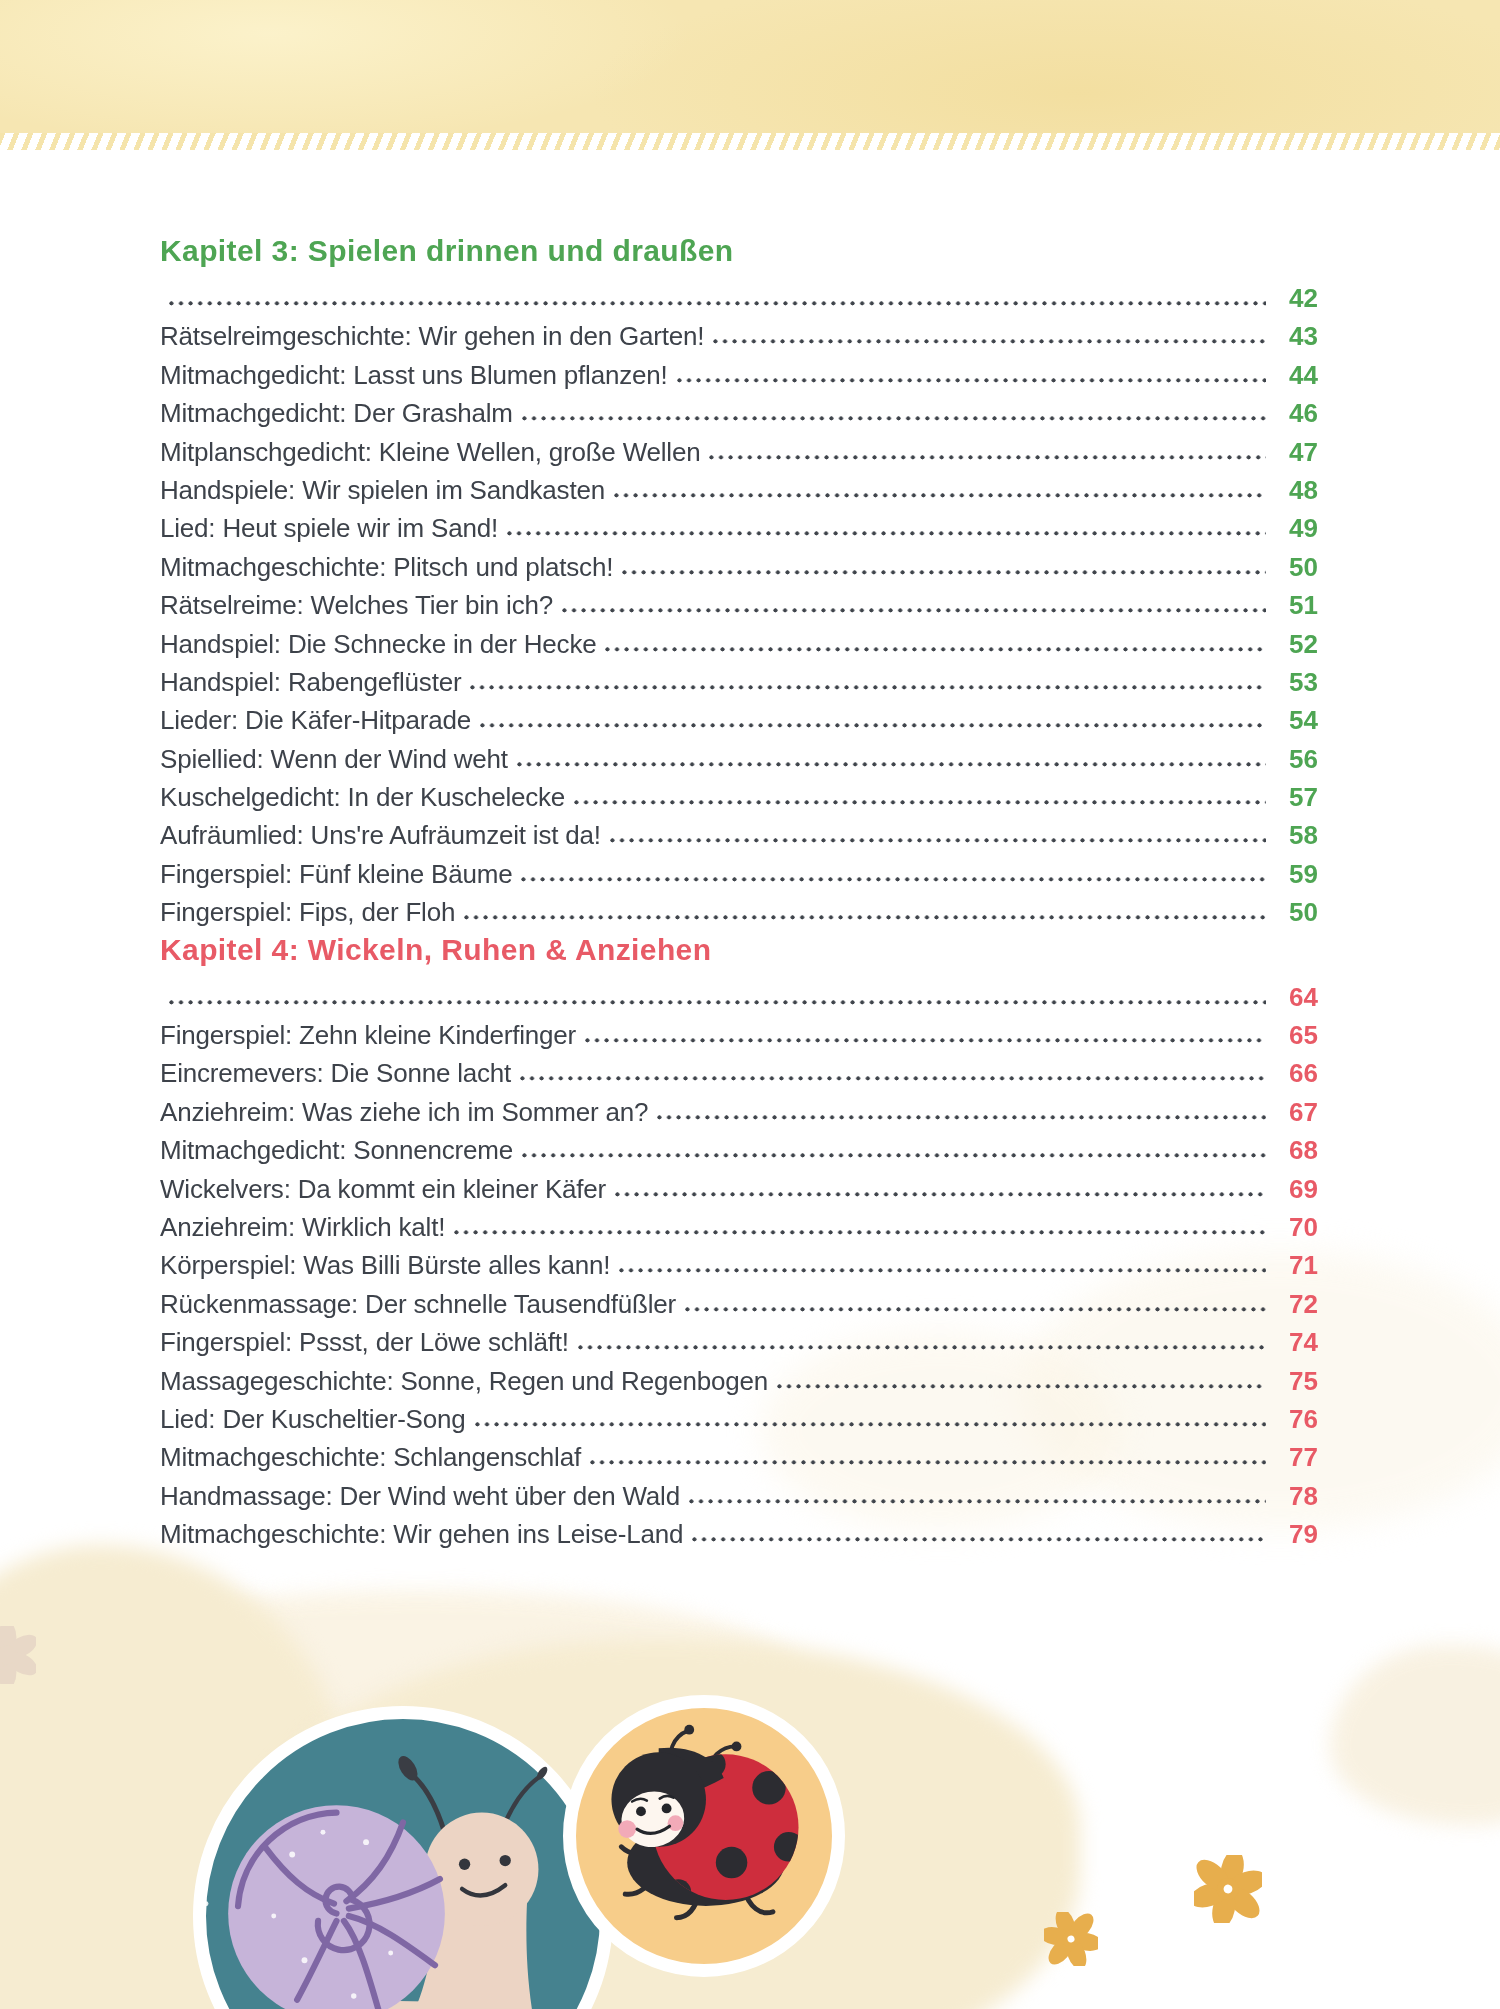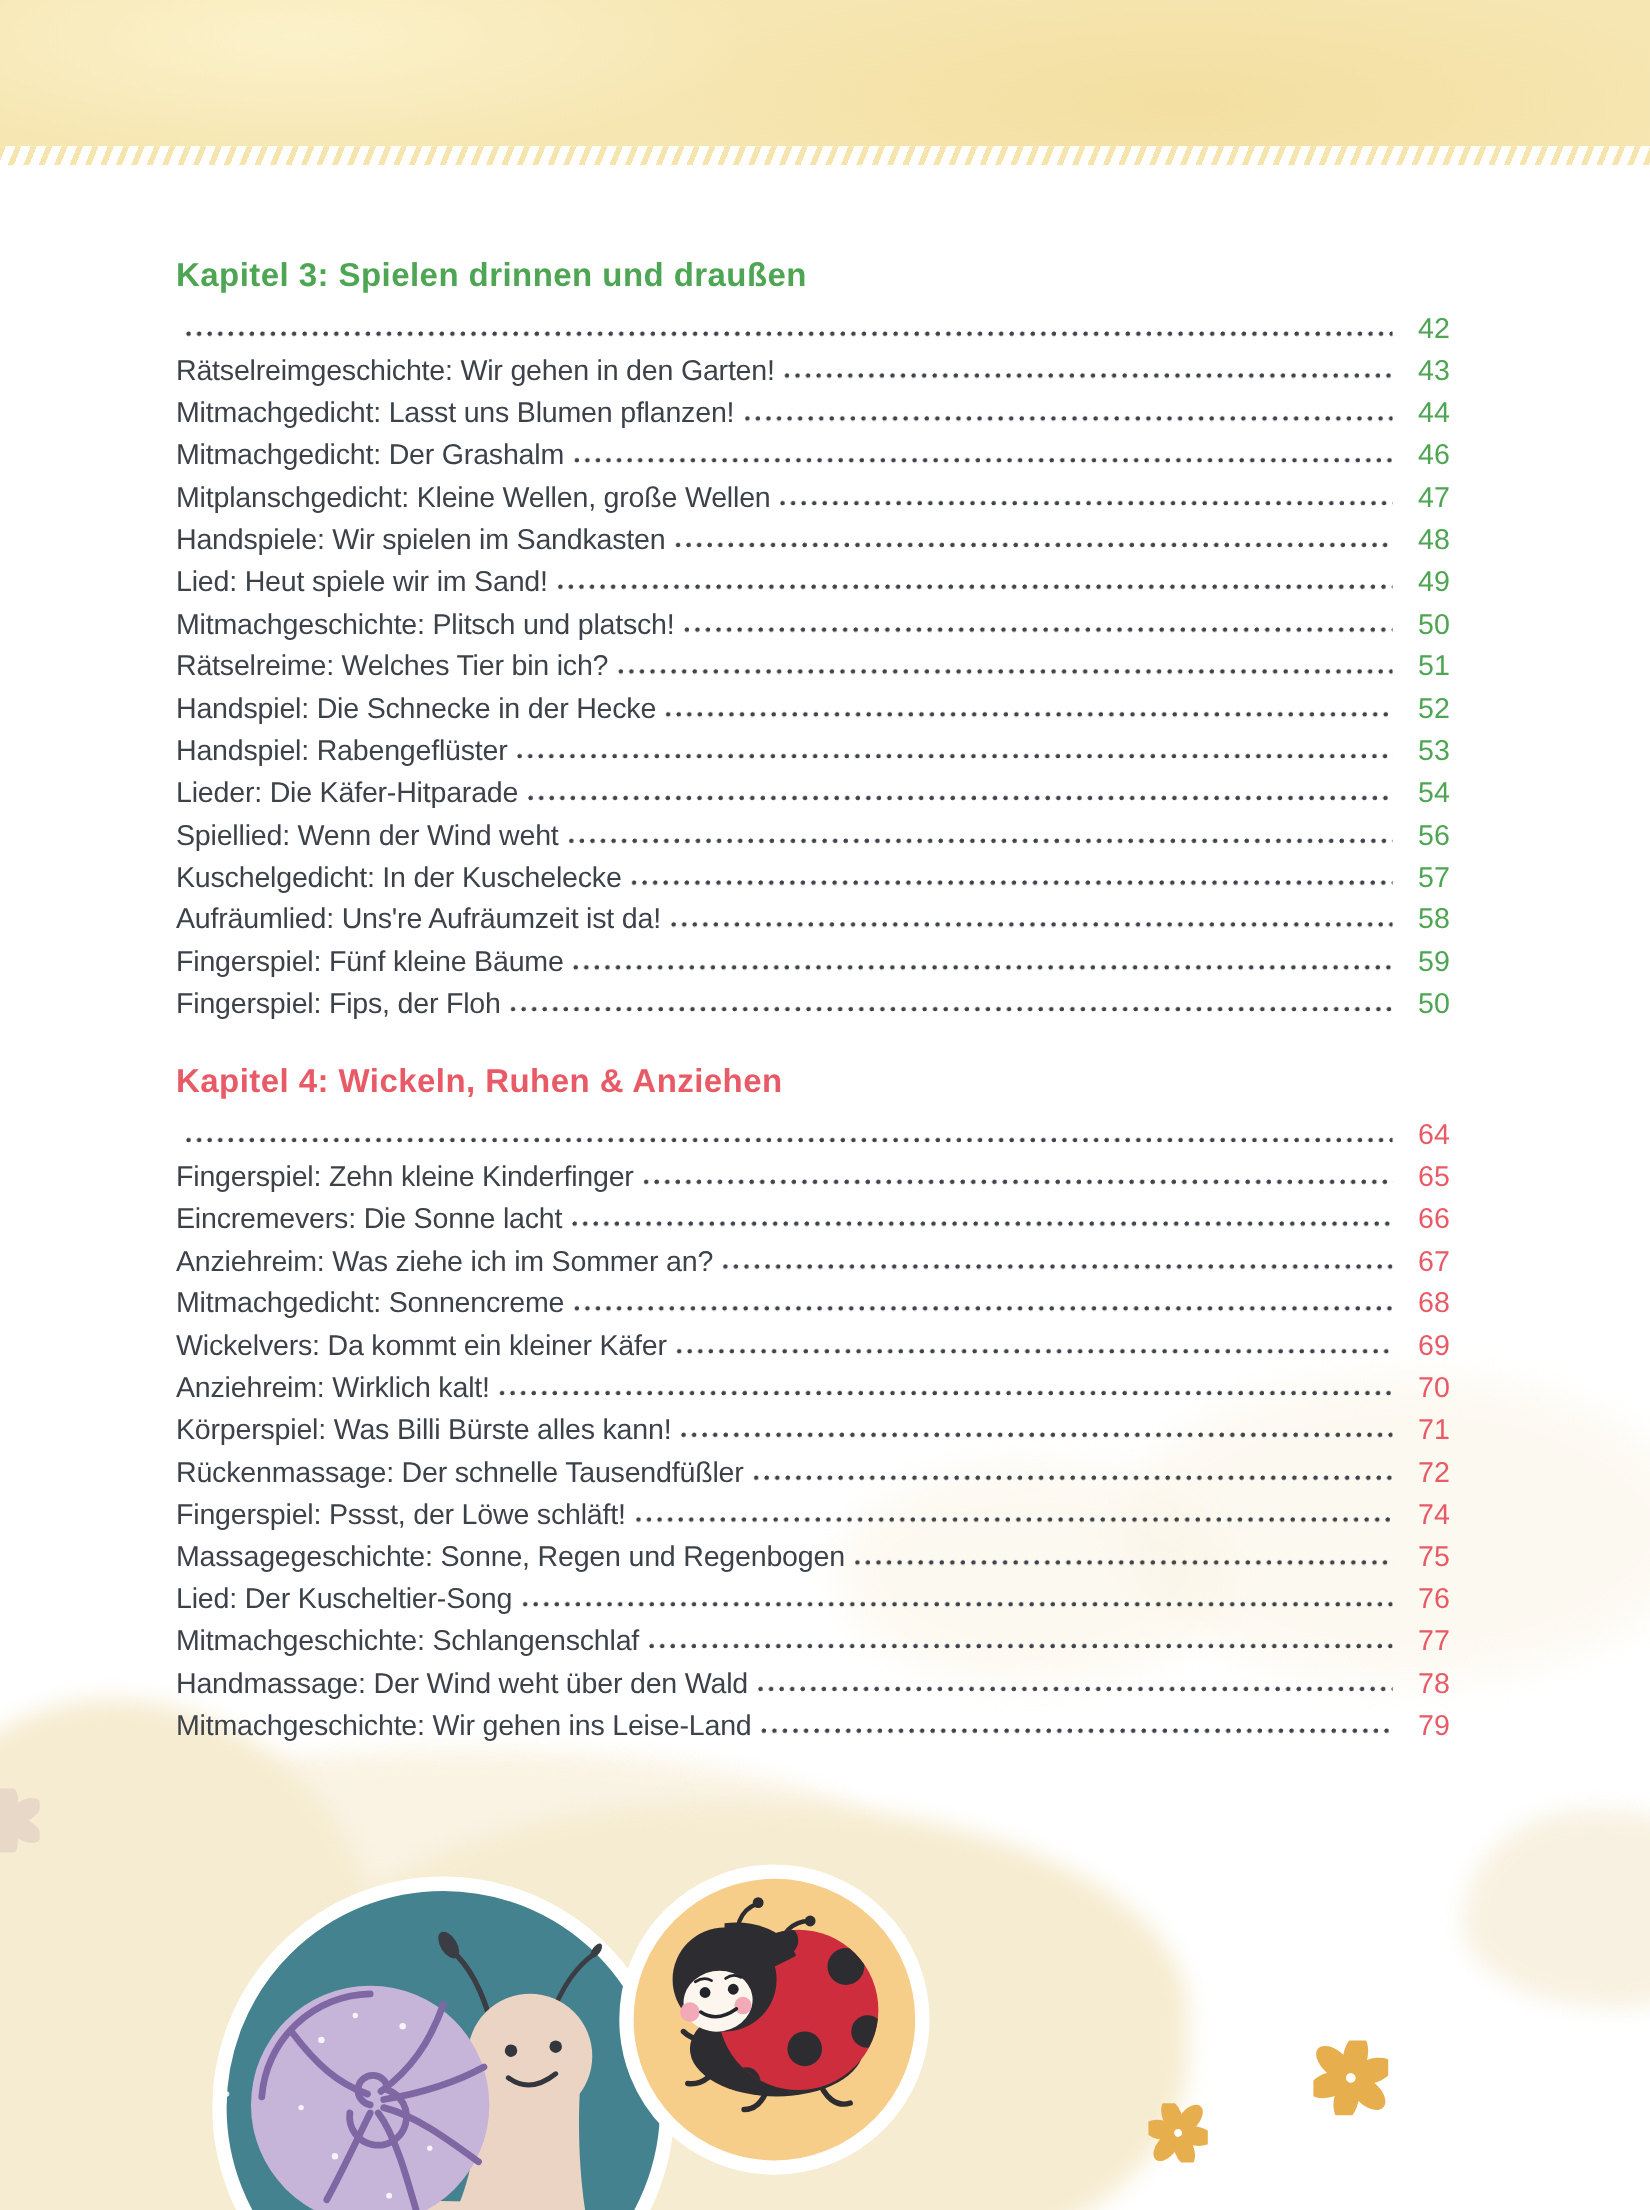"42" .num { font-weight: normal -> bold }
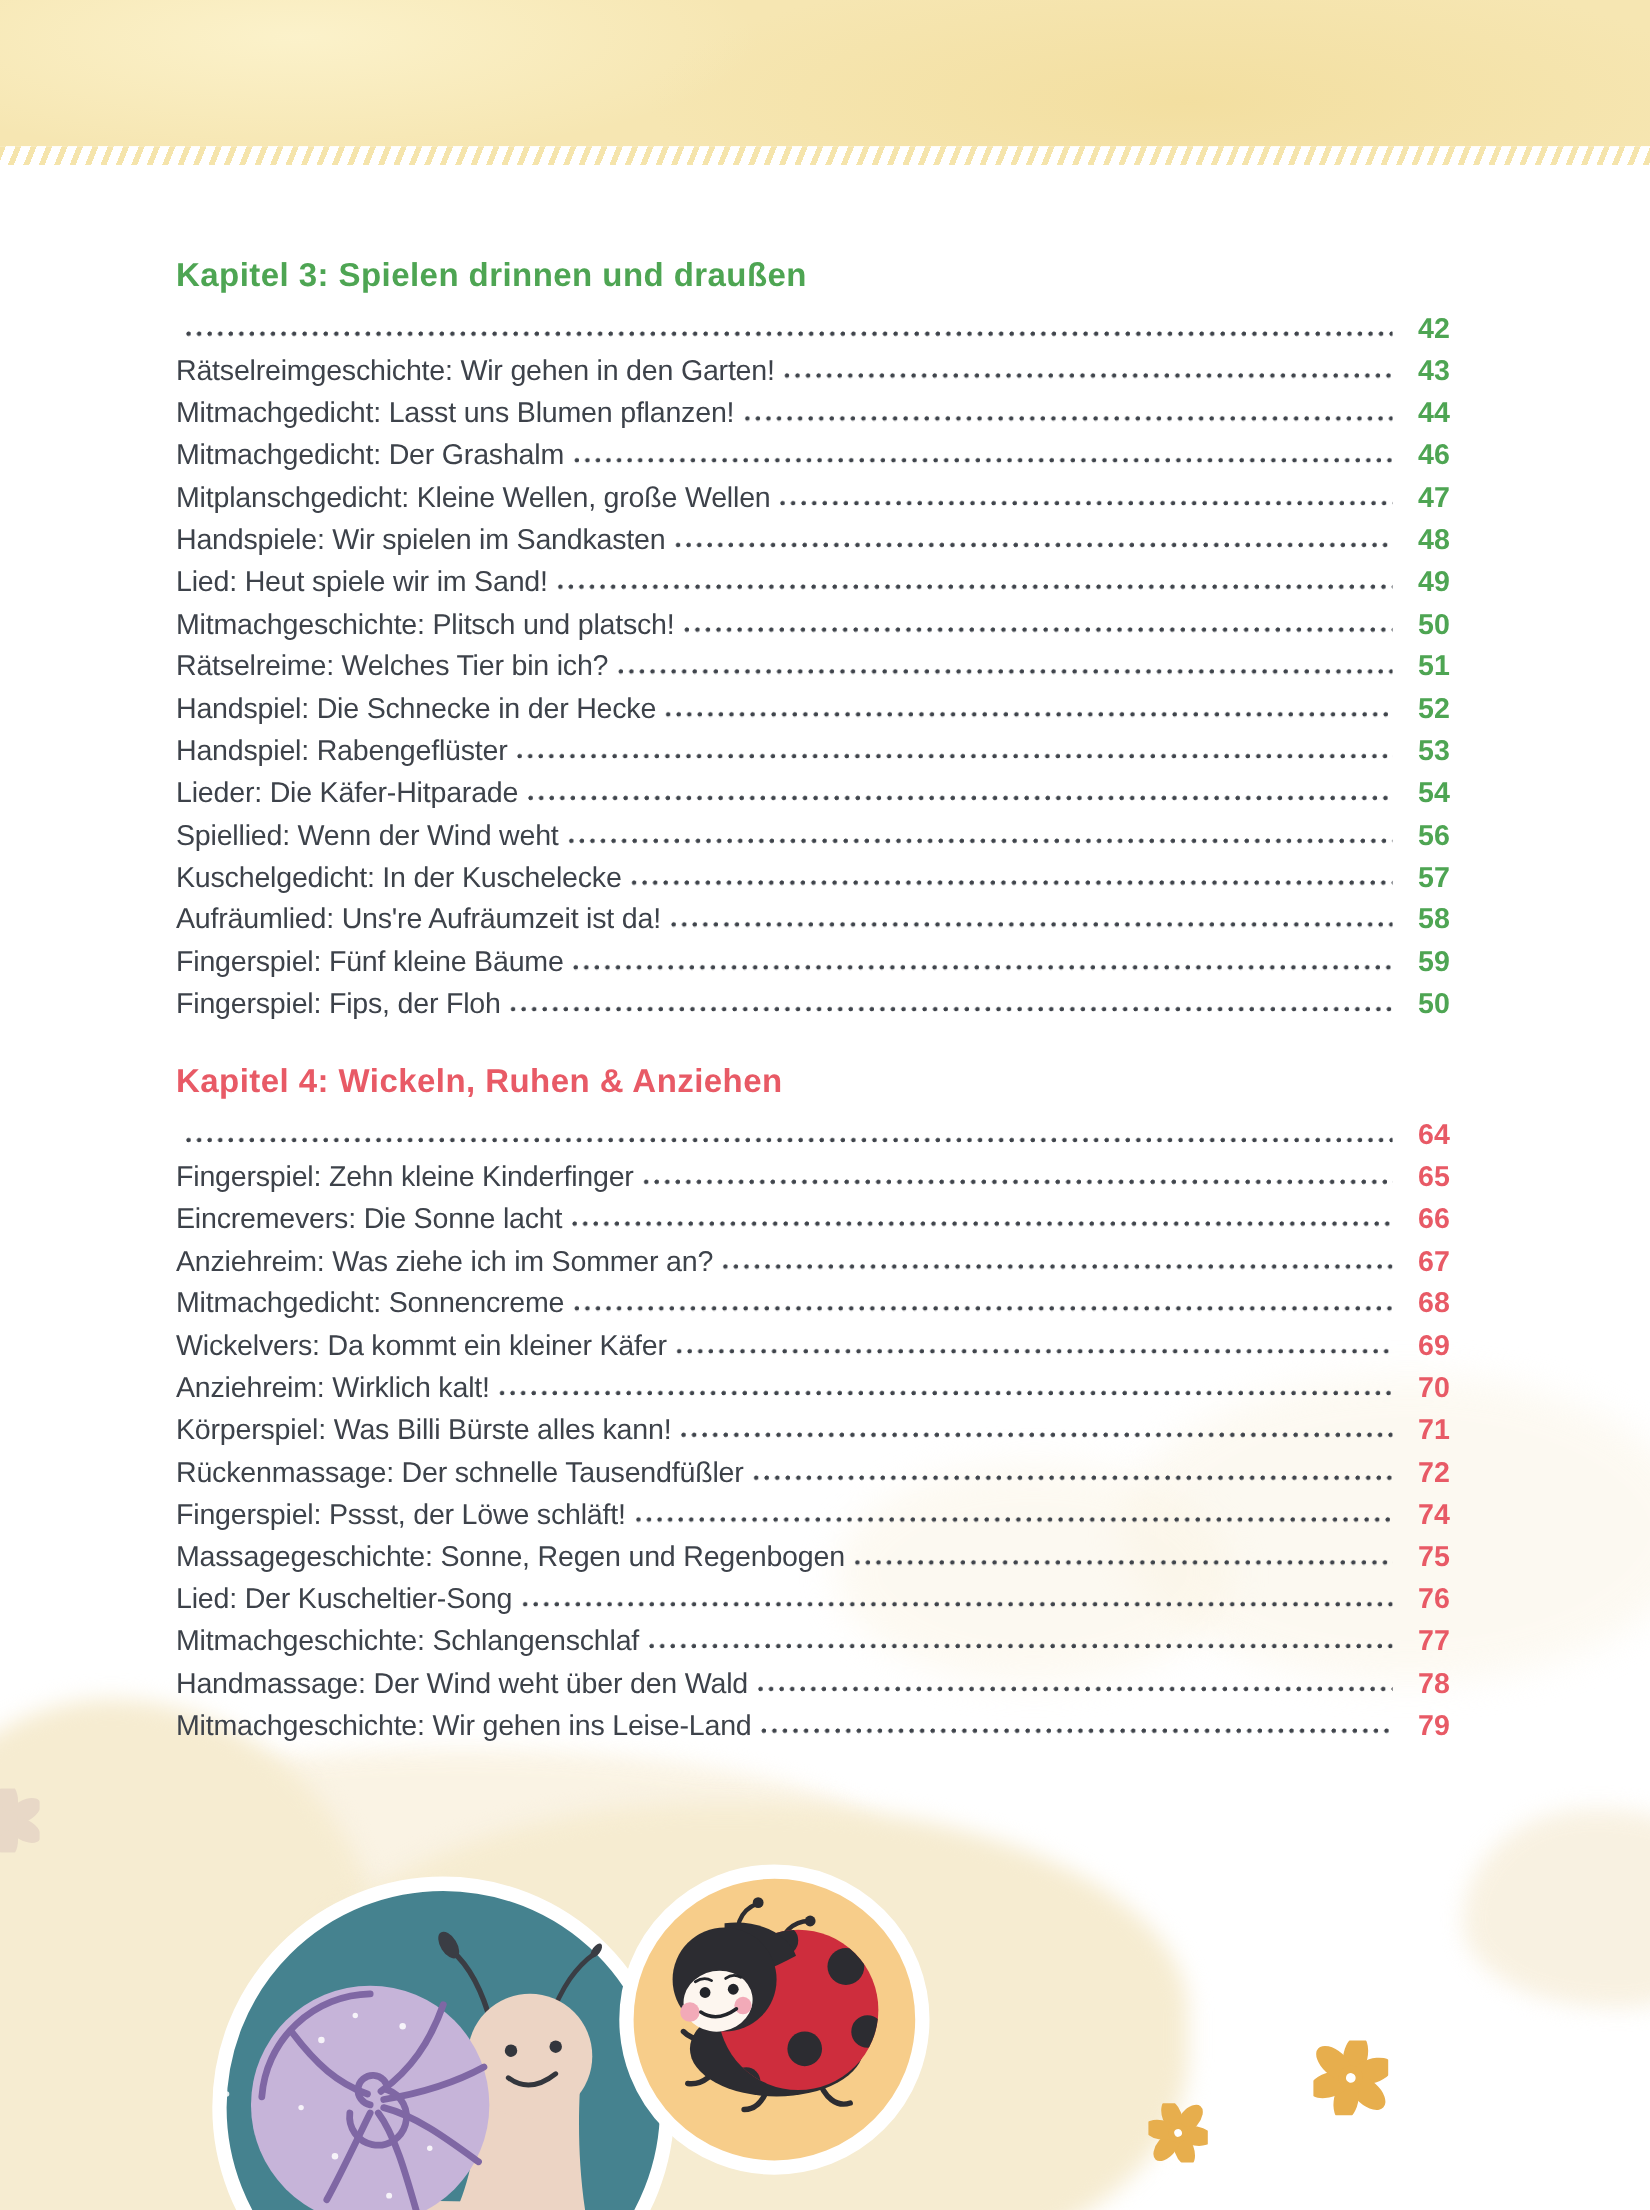"Kapitel 4: Wickeln, Ruhen &" .chapter + .chapter { margin-top: 34px -> none }
